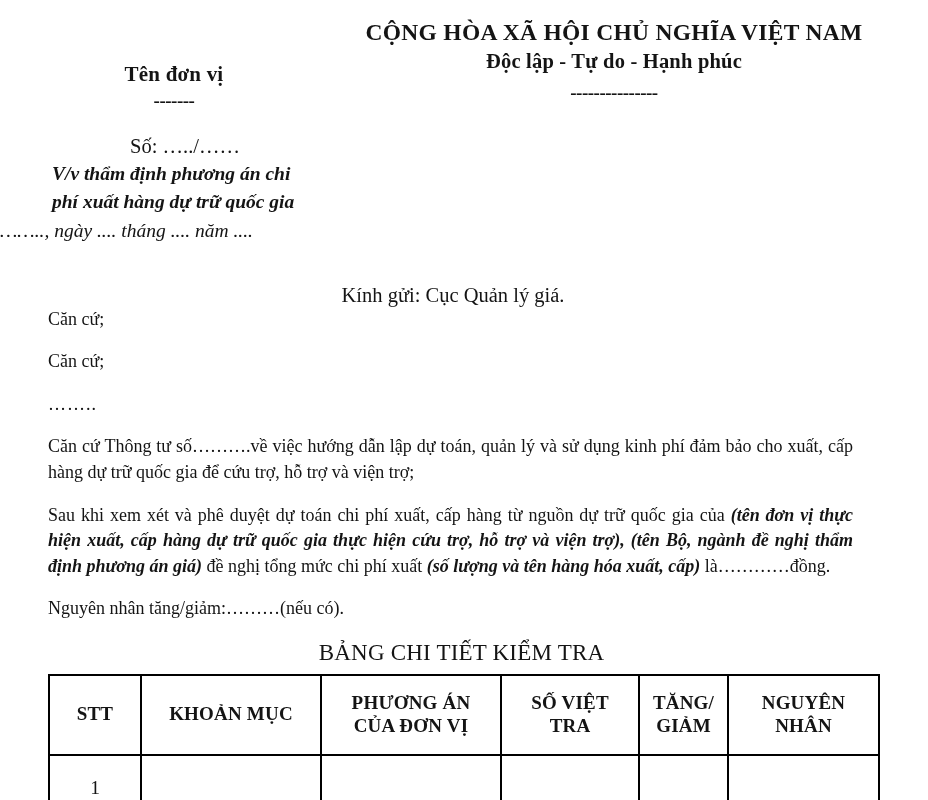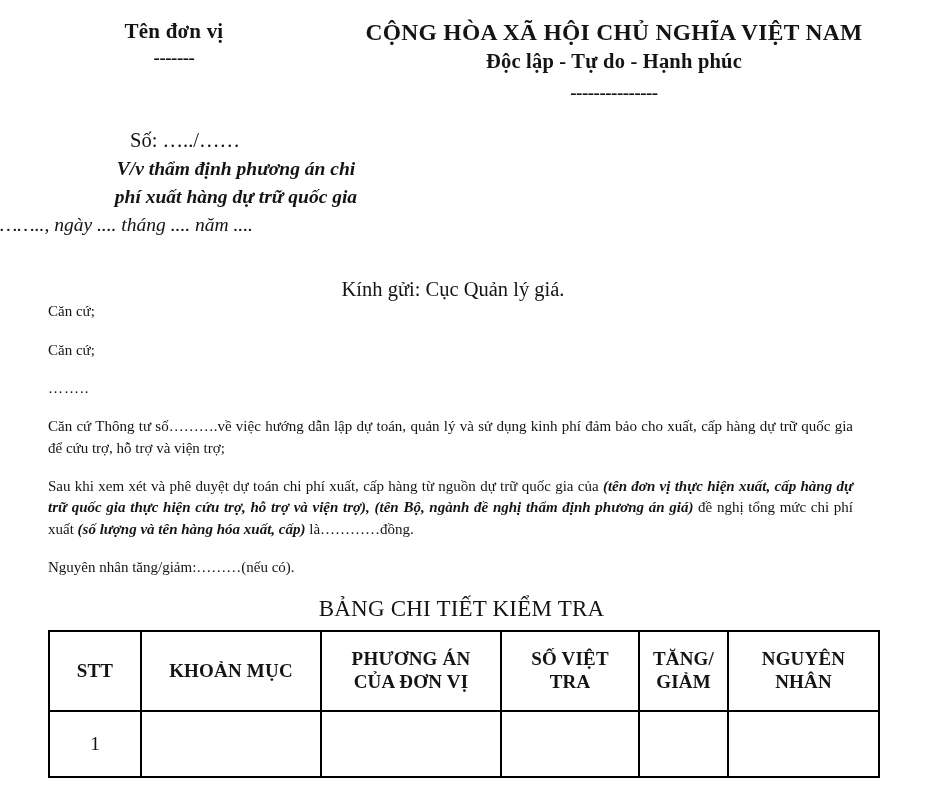"Tên đơn vị" .unit-name { margin-top: none -> 43px }
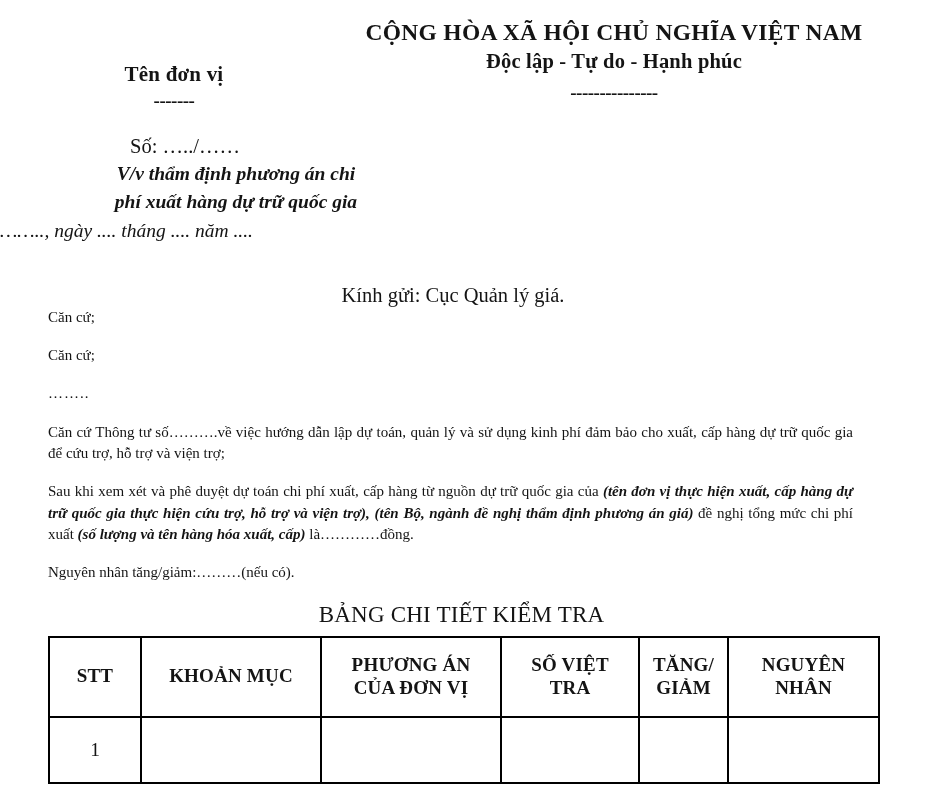"V/v thẩm định phương án" .vv-line { text-align: center -> left }
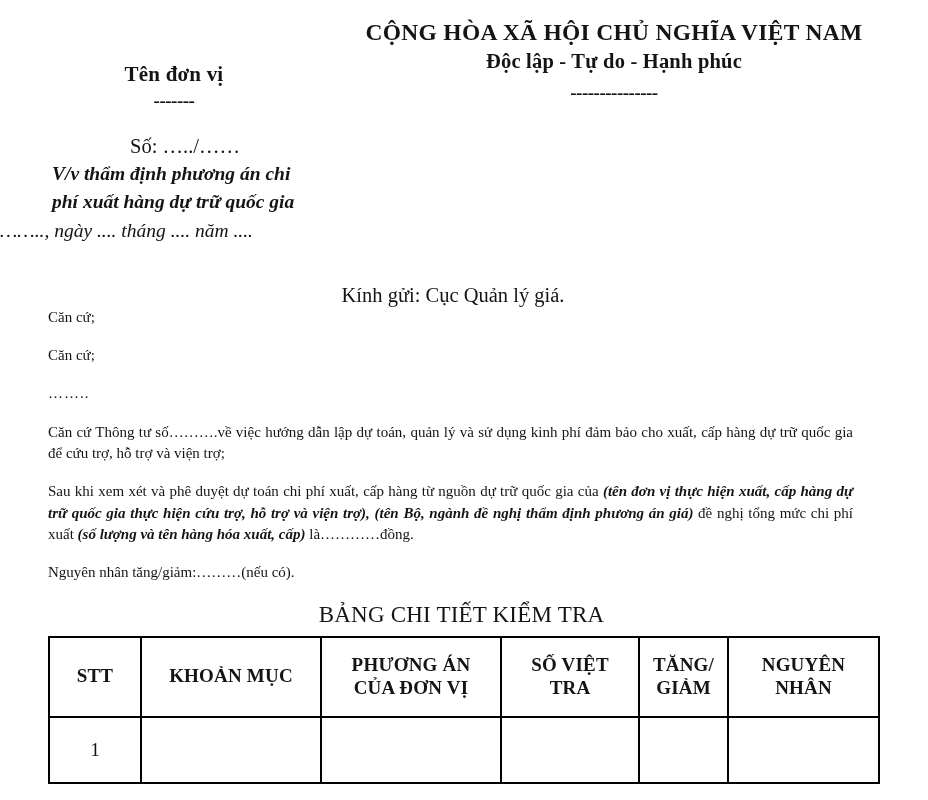"Căn cứ;" .body-text { font-size: 15px -> 18px }
